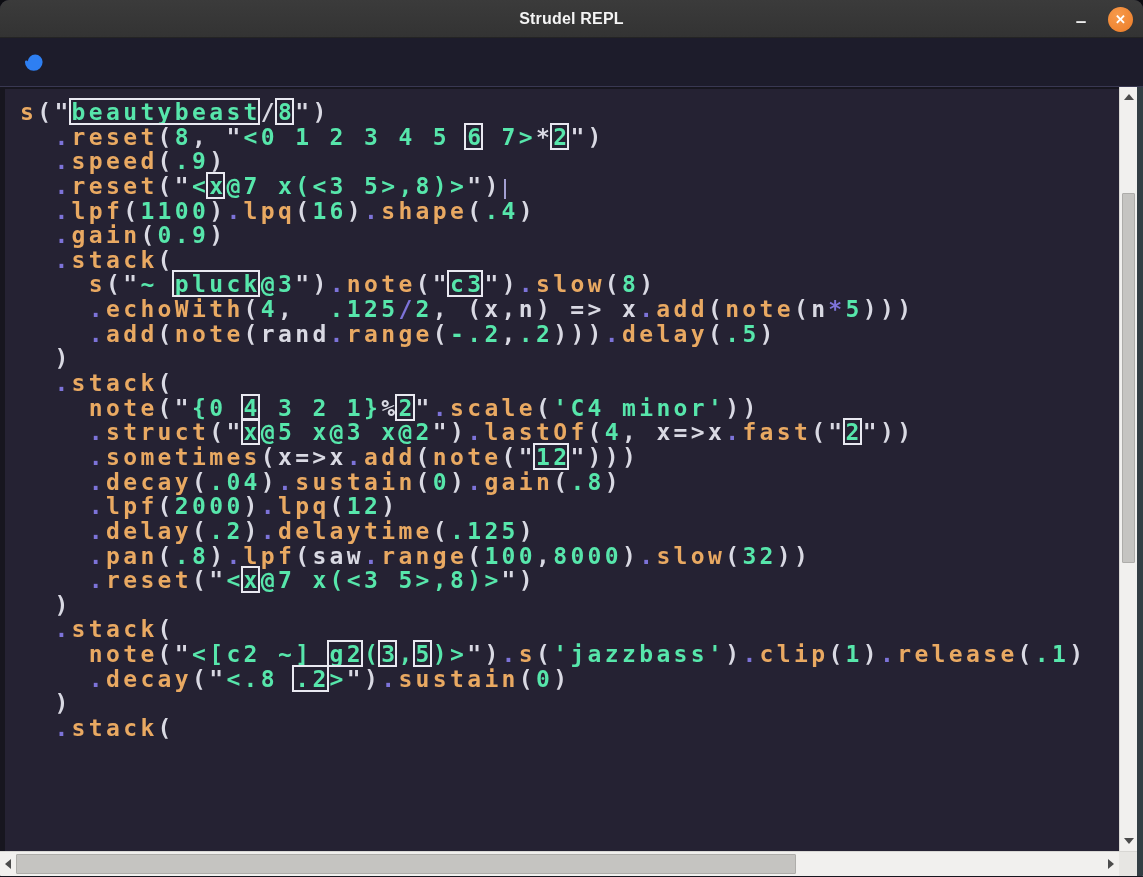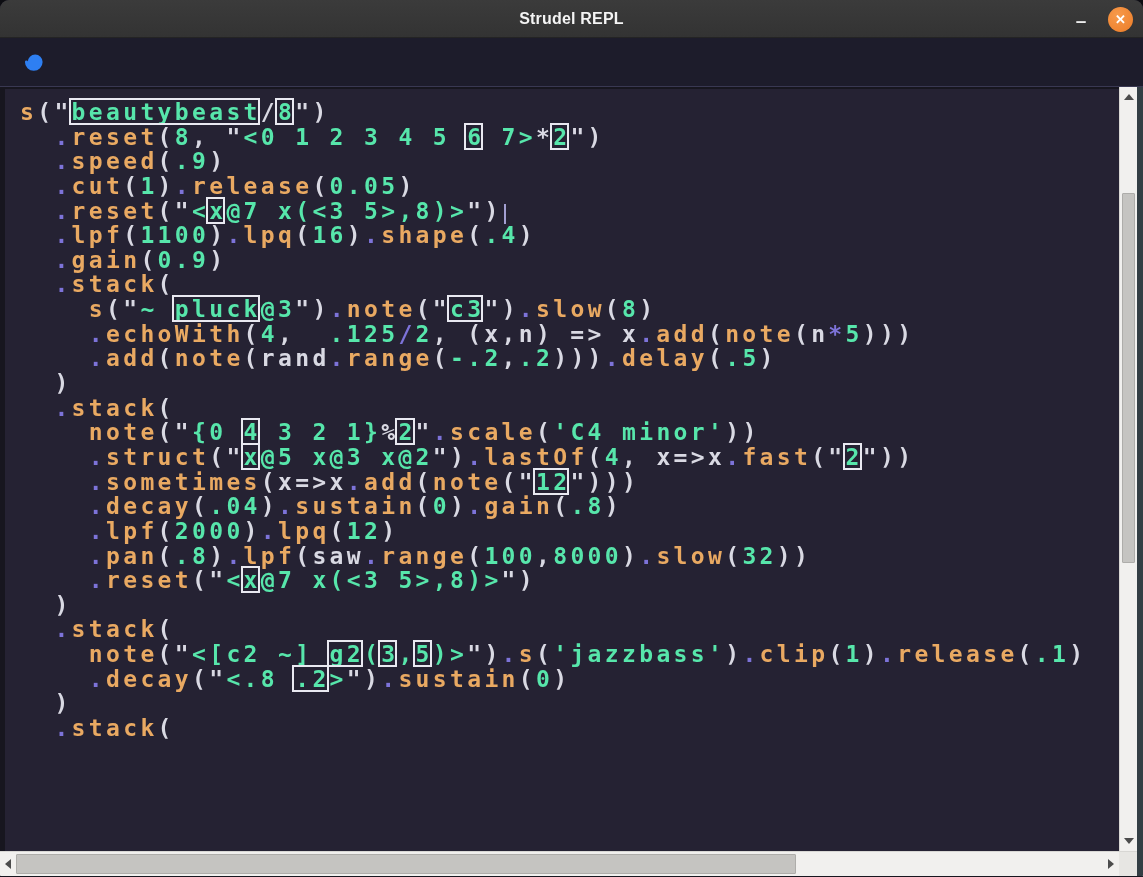".cut(1).release(0.05)" div.ln { html: <div><span> </span><span>.</span><span>cut</span><span>(</span><span>1</span><span>)</span><span>.</span><span>release</span><span>(</span><span>0.05</span><span>)</span></div> -> none }
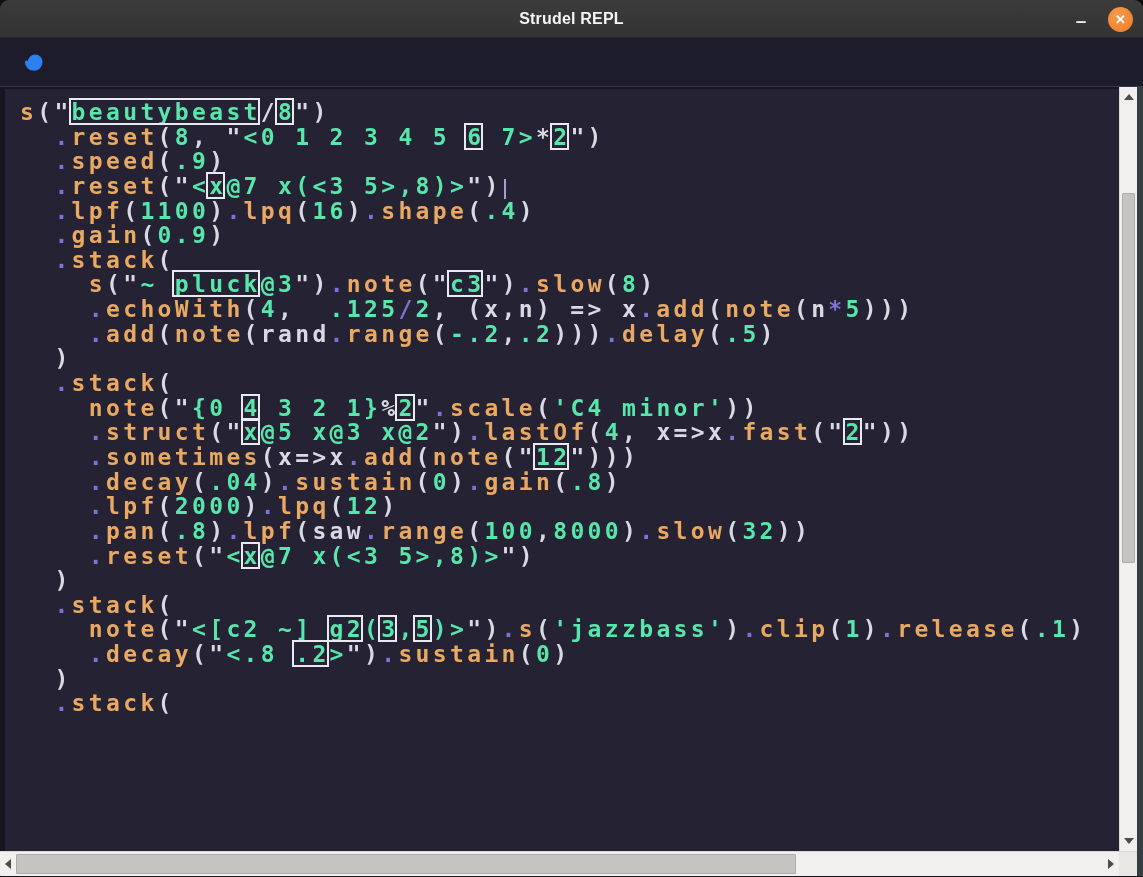".delay(.2).delaytime(.125)" div.ln { html: none -> <div><span> </span><span>.</span><span>delay</span><span>(</span><span>.2</span><span>)</span><span>.</span><span>delaytime</span><span>(</span><span>.125</span><span>)</span></div> }
